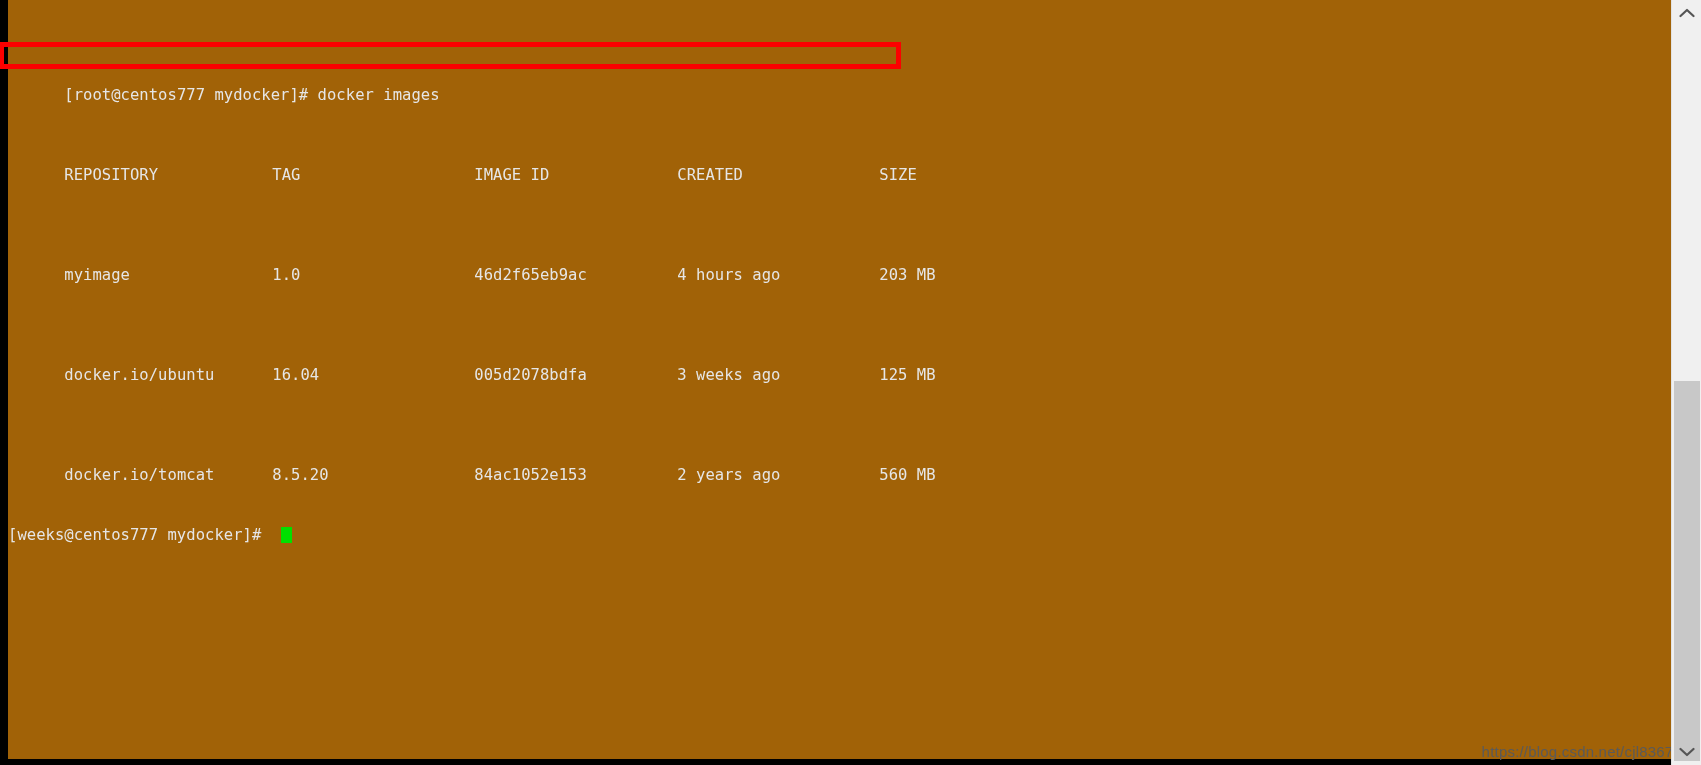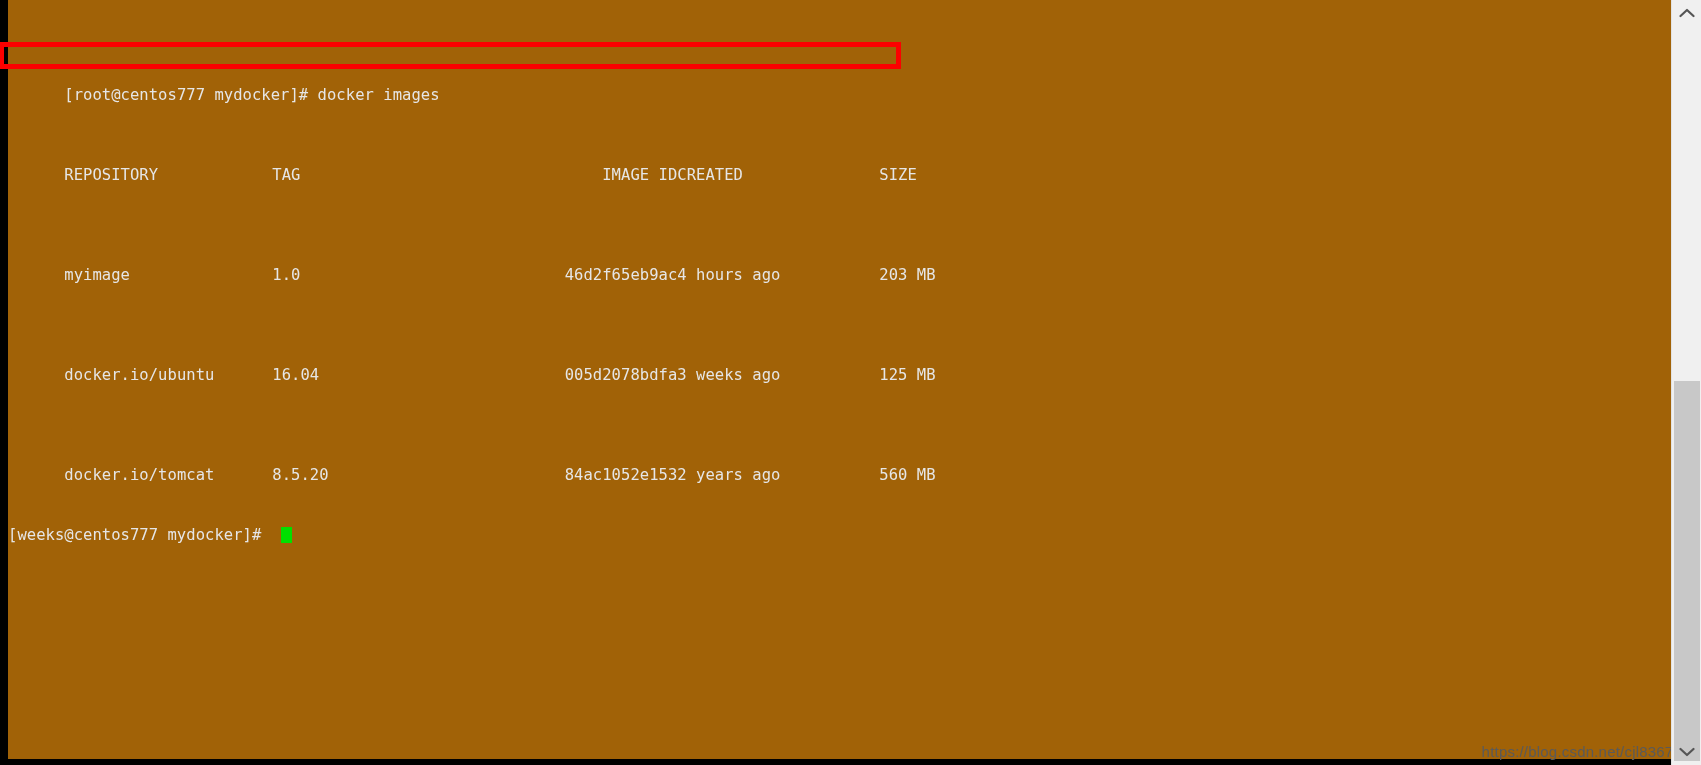"IMAGE ID" .c-id { text-align: right -> none }
